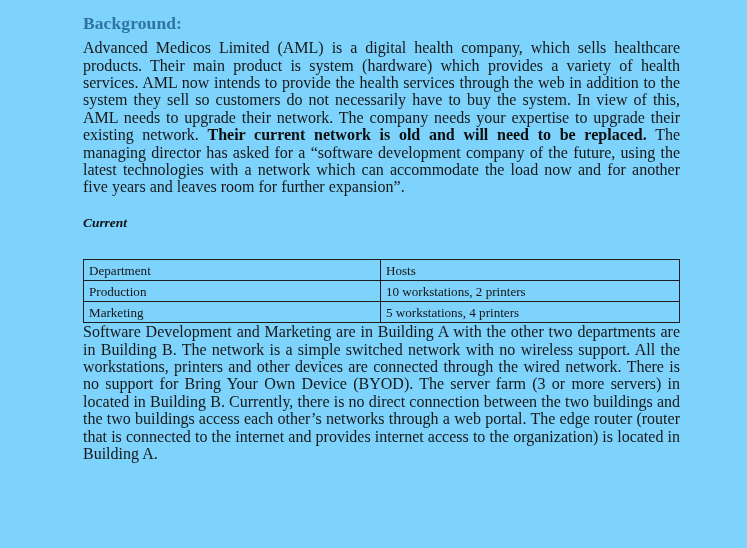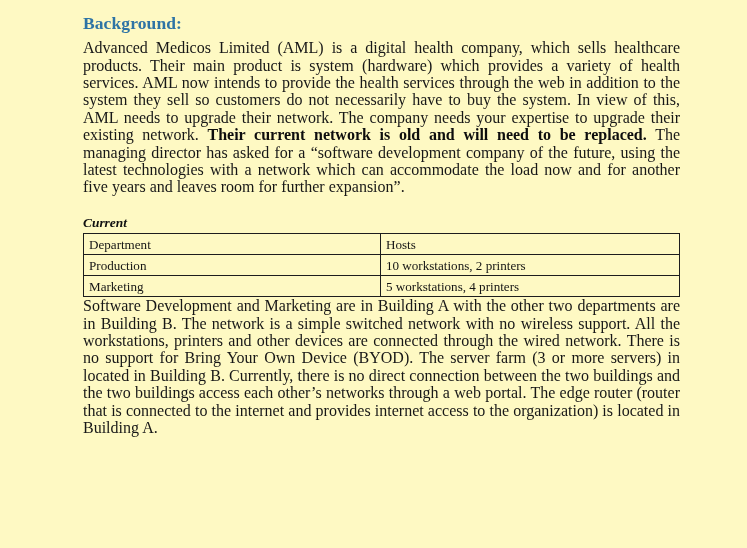"Background:" .page { background: #fef9c3 -> #7dd3fc }
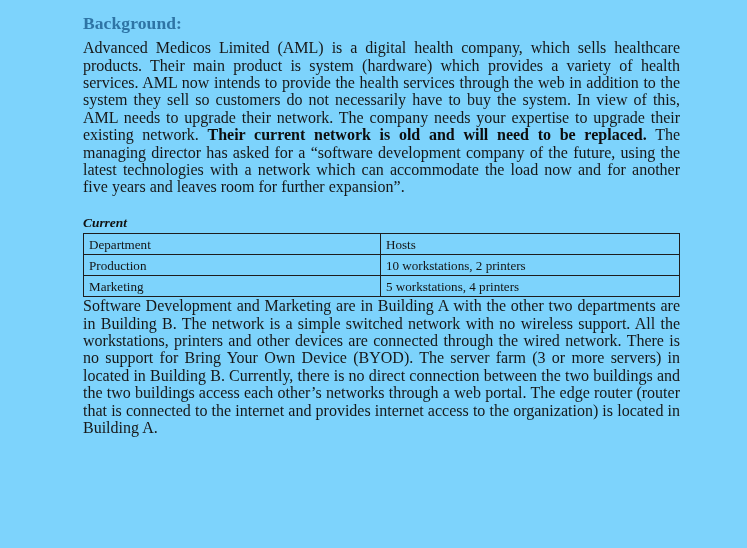"Department" table.dept-table { margin-top: 2px -> 28px }
